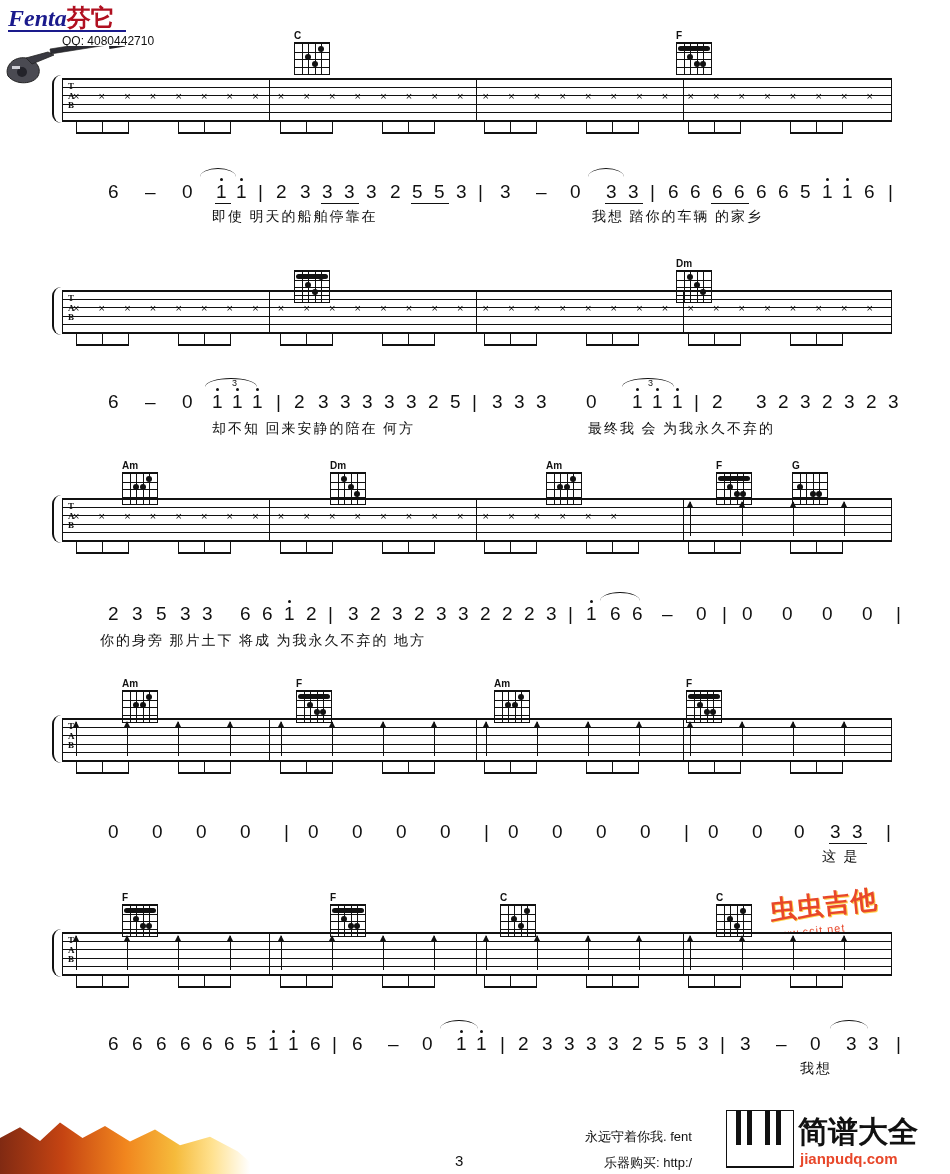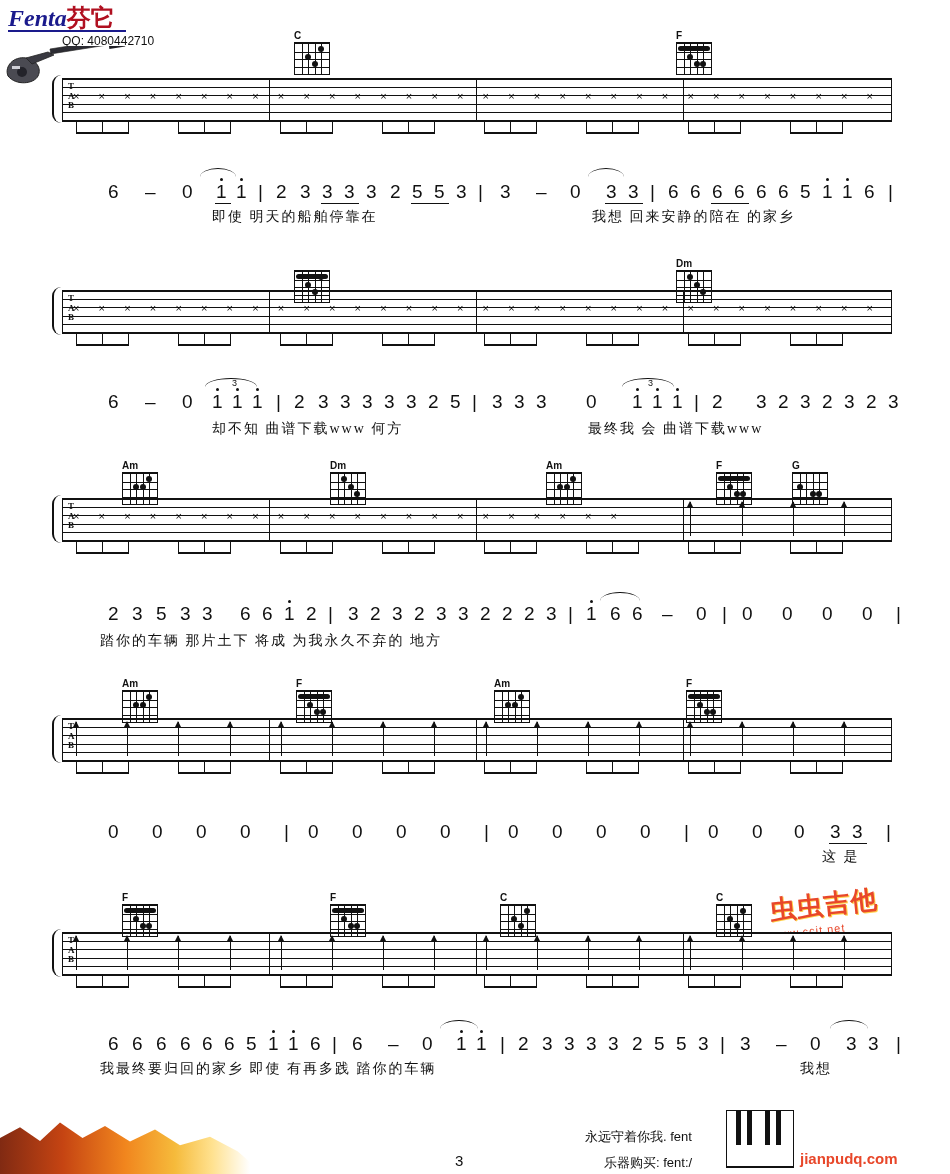"我想 回来安静的陪在 的家乡" div.lyr { text: 回来安静的陪在 -> 踏你的车辆 }
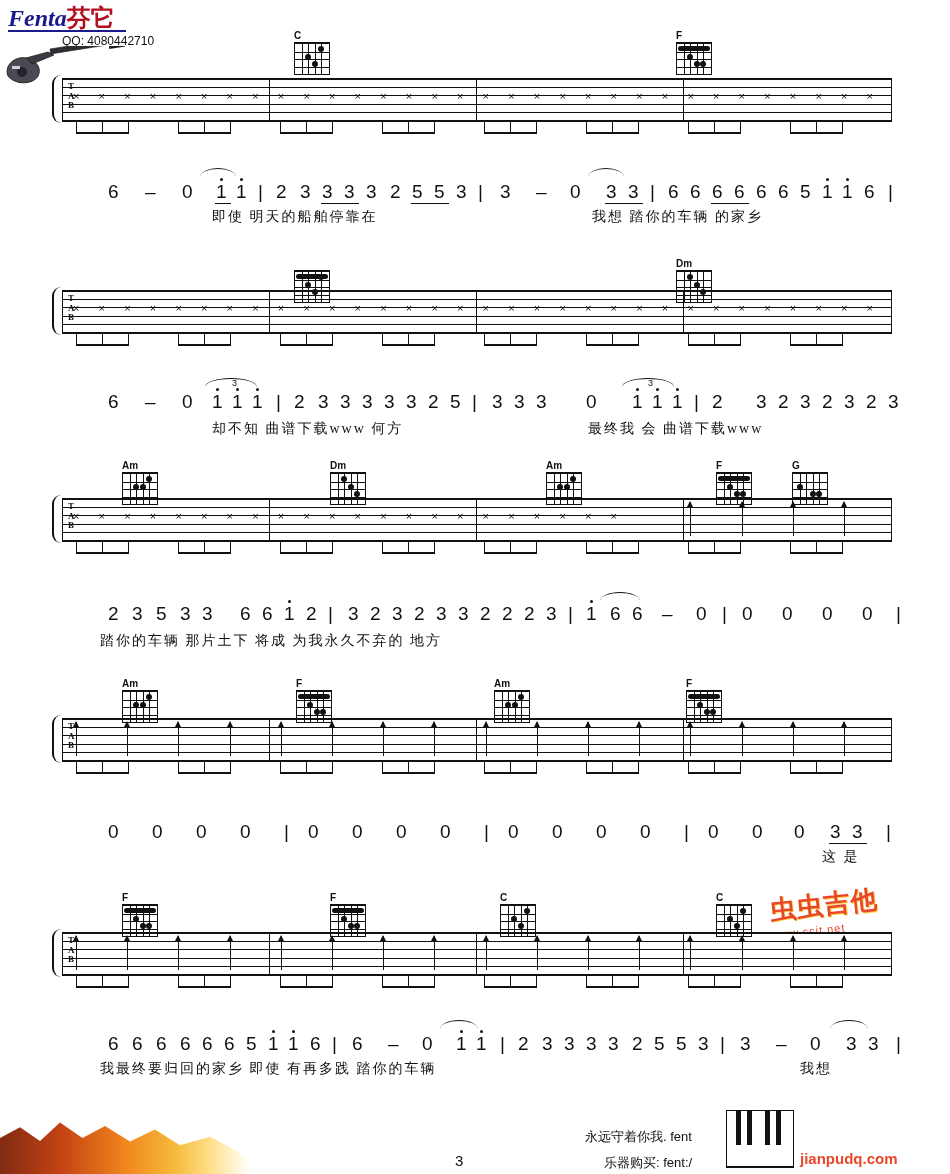"却不知 曲谱下载www 何方" div.lyr { text: 曲谱下载www -> 回来安静的陪在 }
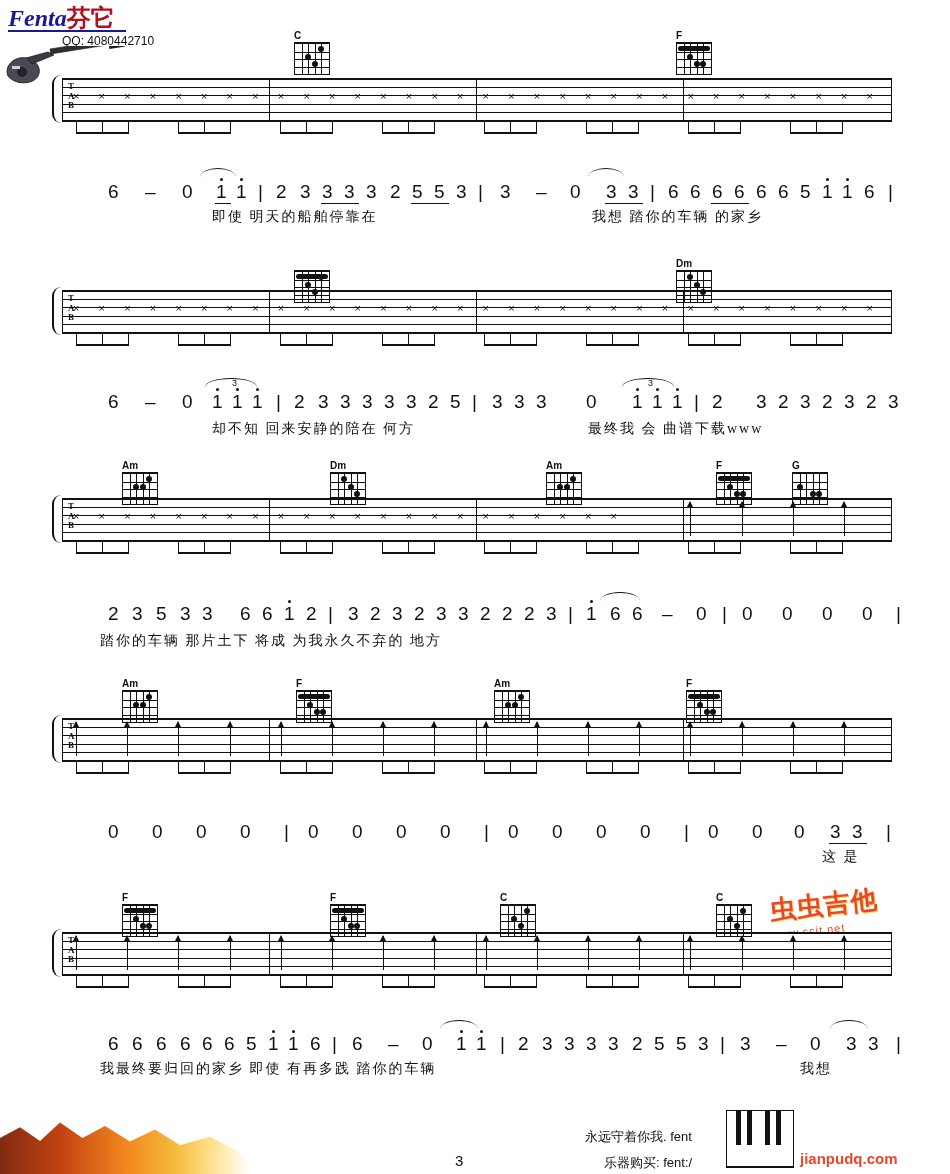"最终我 会 曲谱下载www" div.lyr { text: 曲谱下载www -> 为我永久不弃的 }
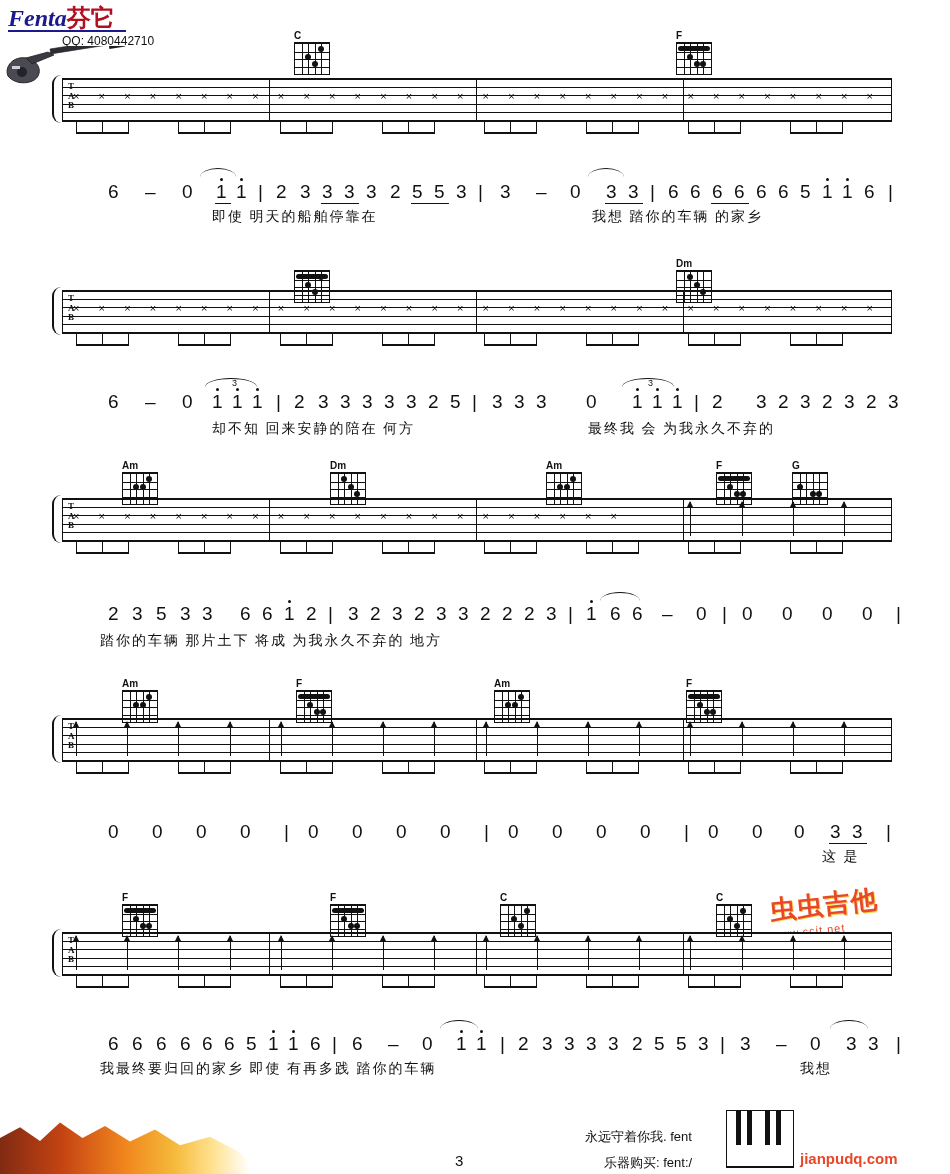"踏你的车辆 那片土下 将成 为我永久不弃的 地方" div.lyr { text: 踏你的车辆 -> 你的身旁 }
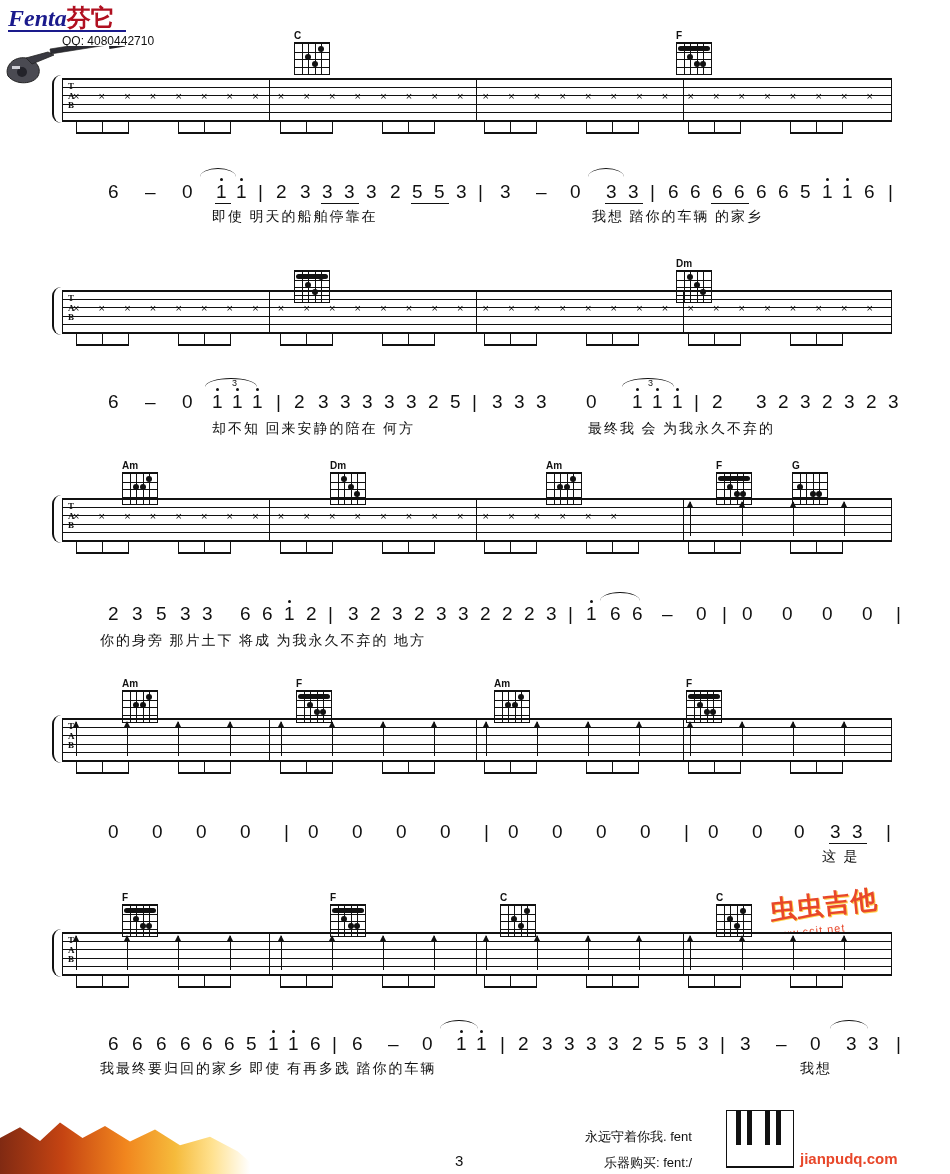"我最终要归回的家乡 即使 有再多践 踏你的车辆" div.lyr { html: <div>我最终要归回的家乡 即使 有再多践 踏你的车辆</div> -> none }
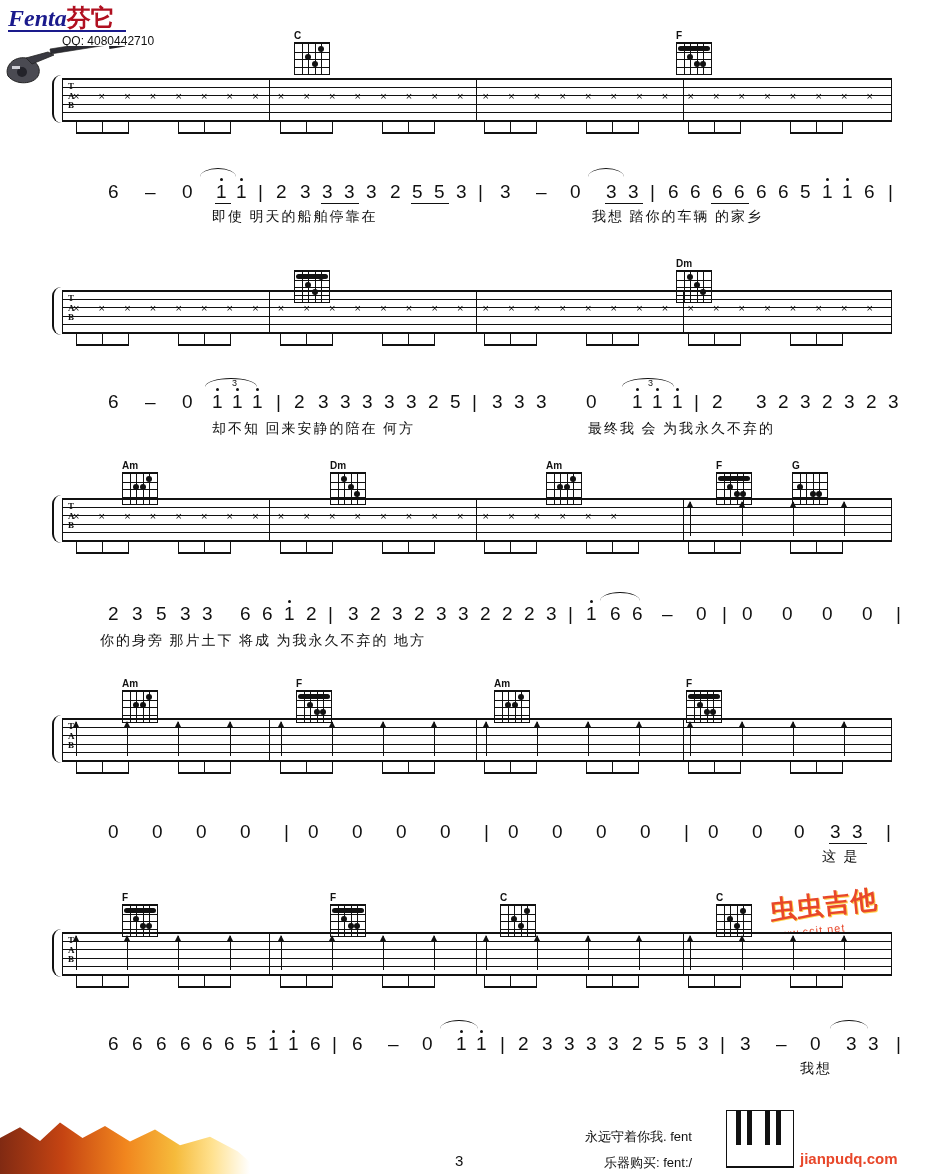"简谱大全" div.big { html: none -> <div>简谱大全</div> }
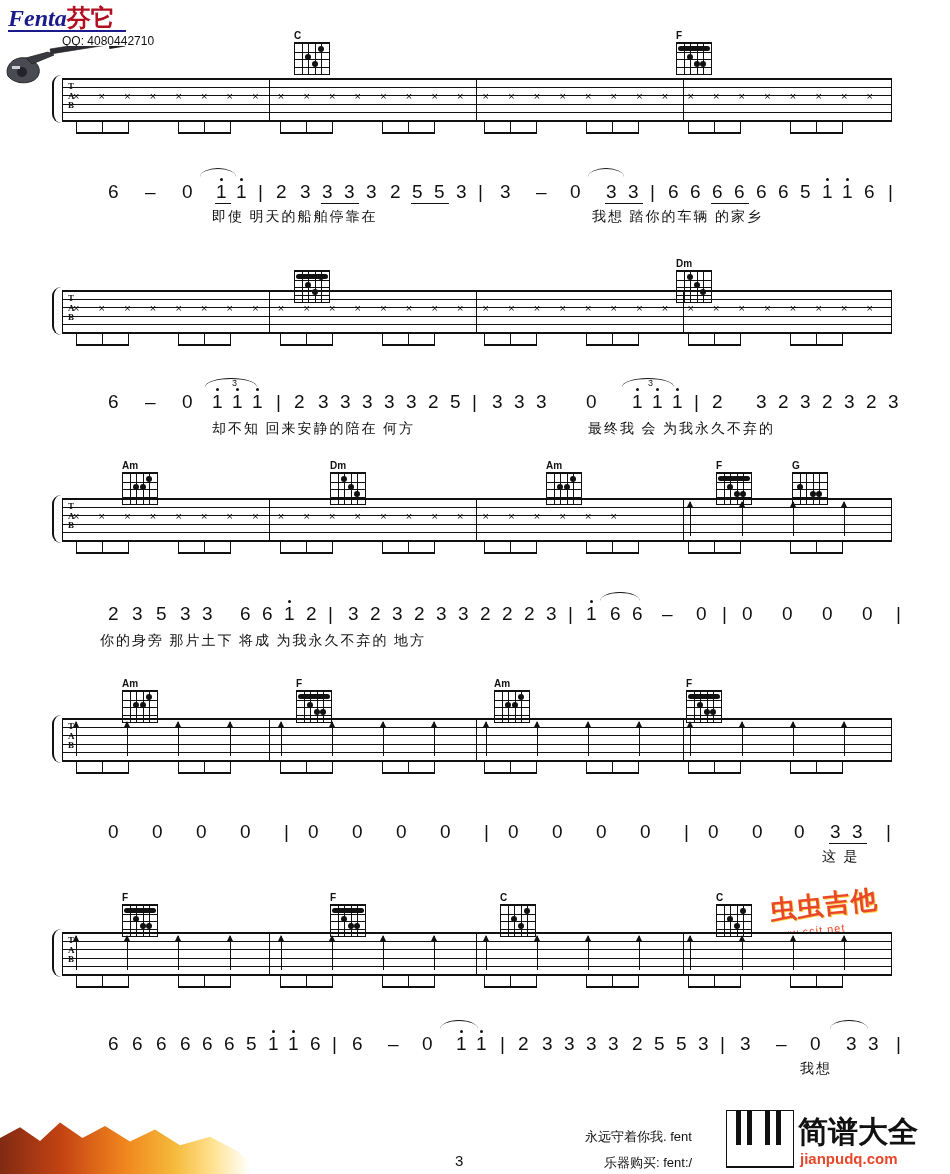"乐器购买: fent:/" div.footer-line { text: fent:/ -> http:/ }
